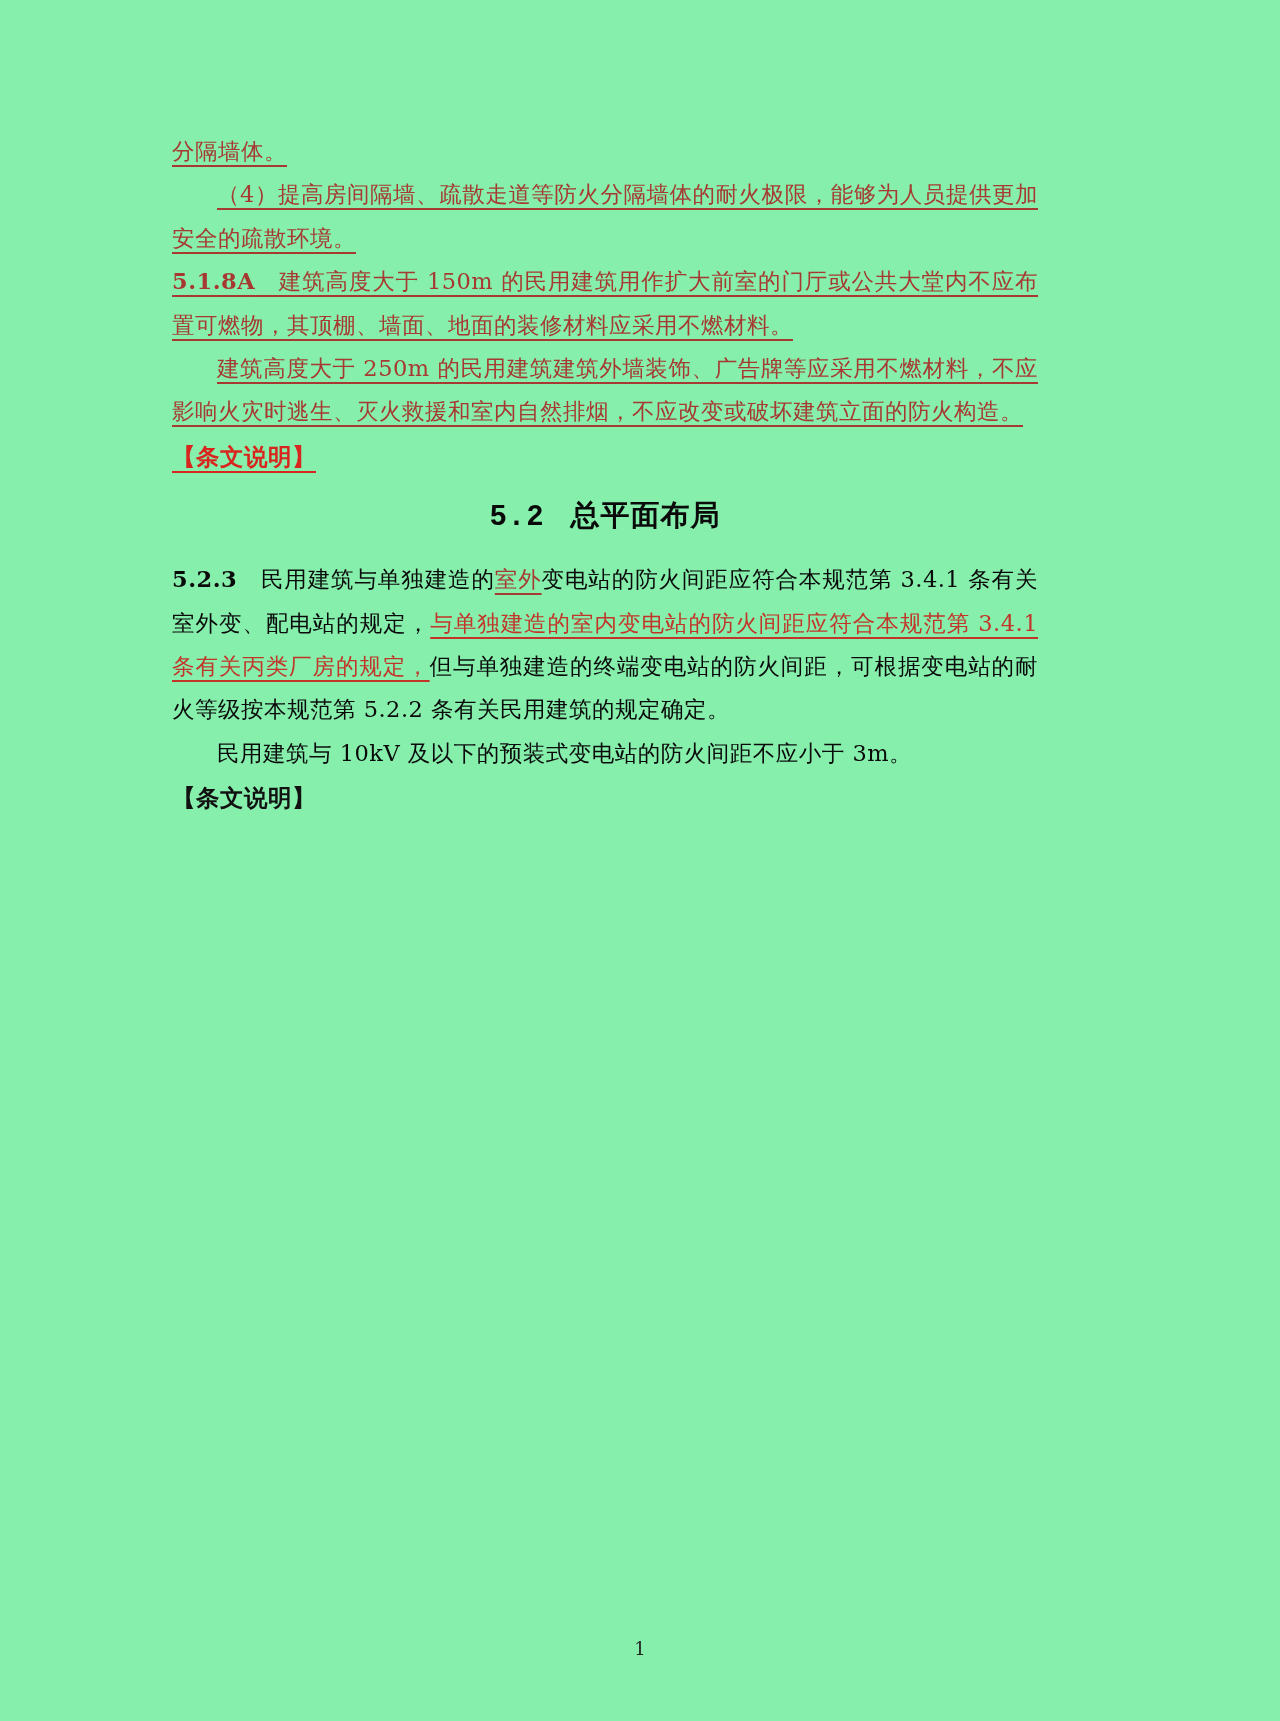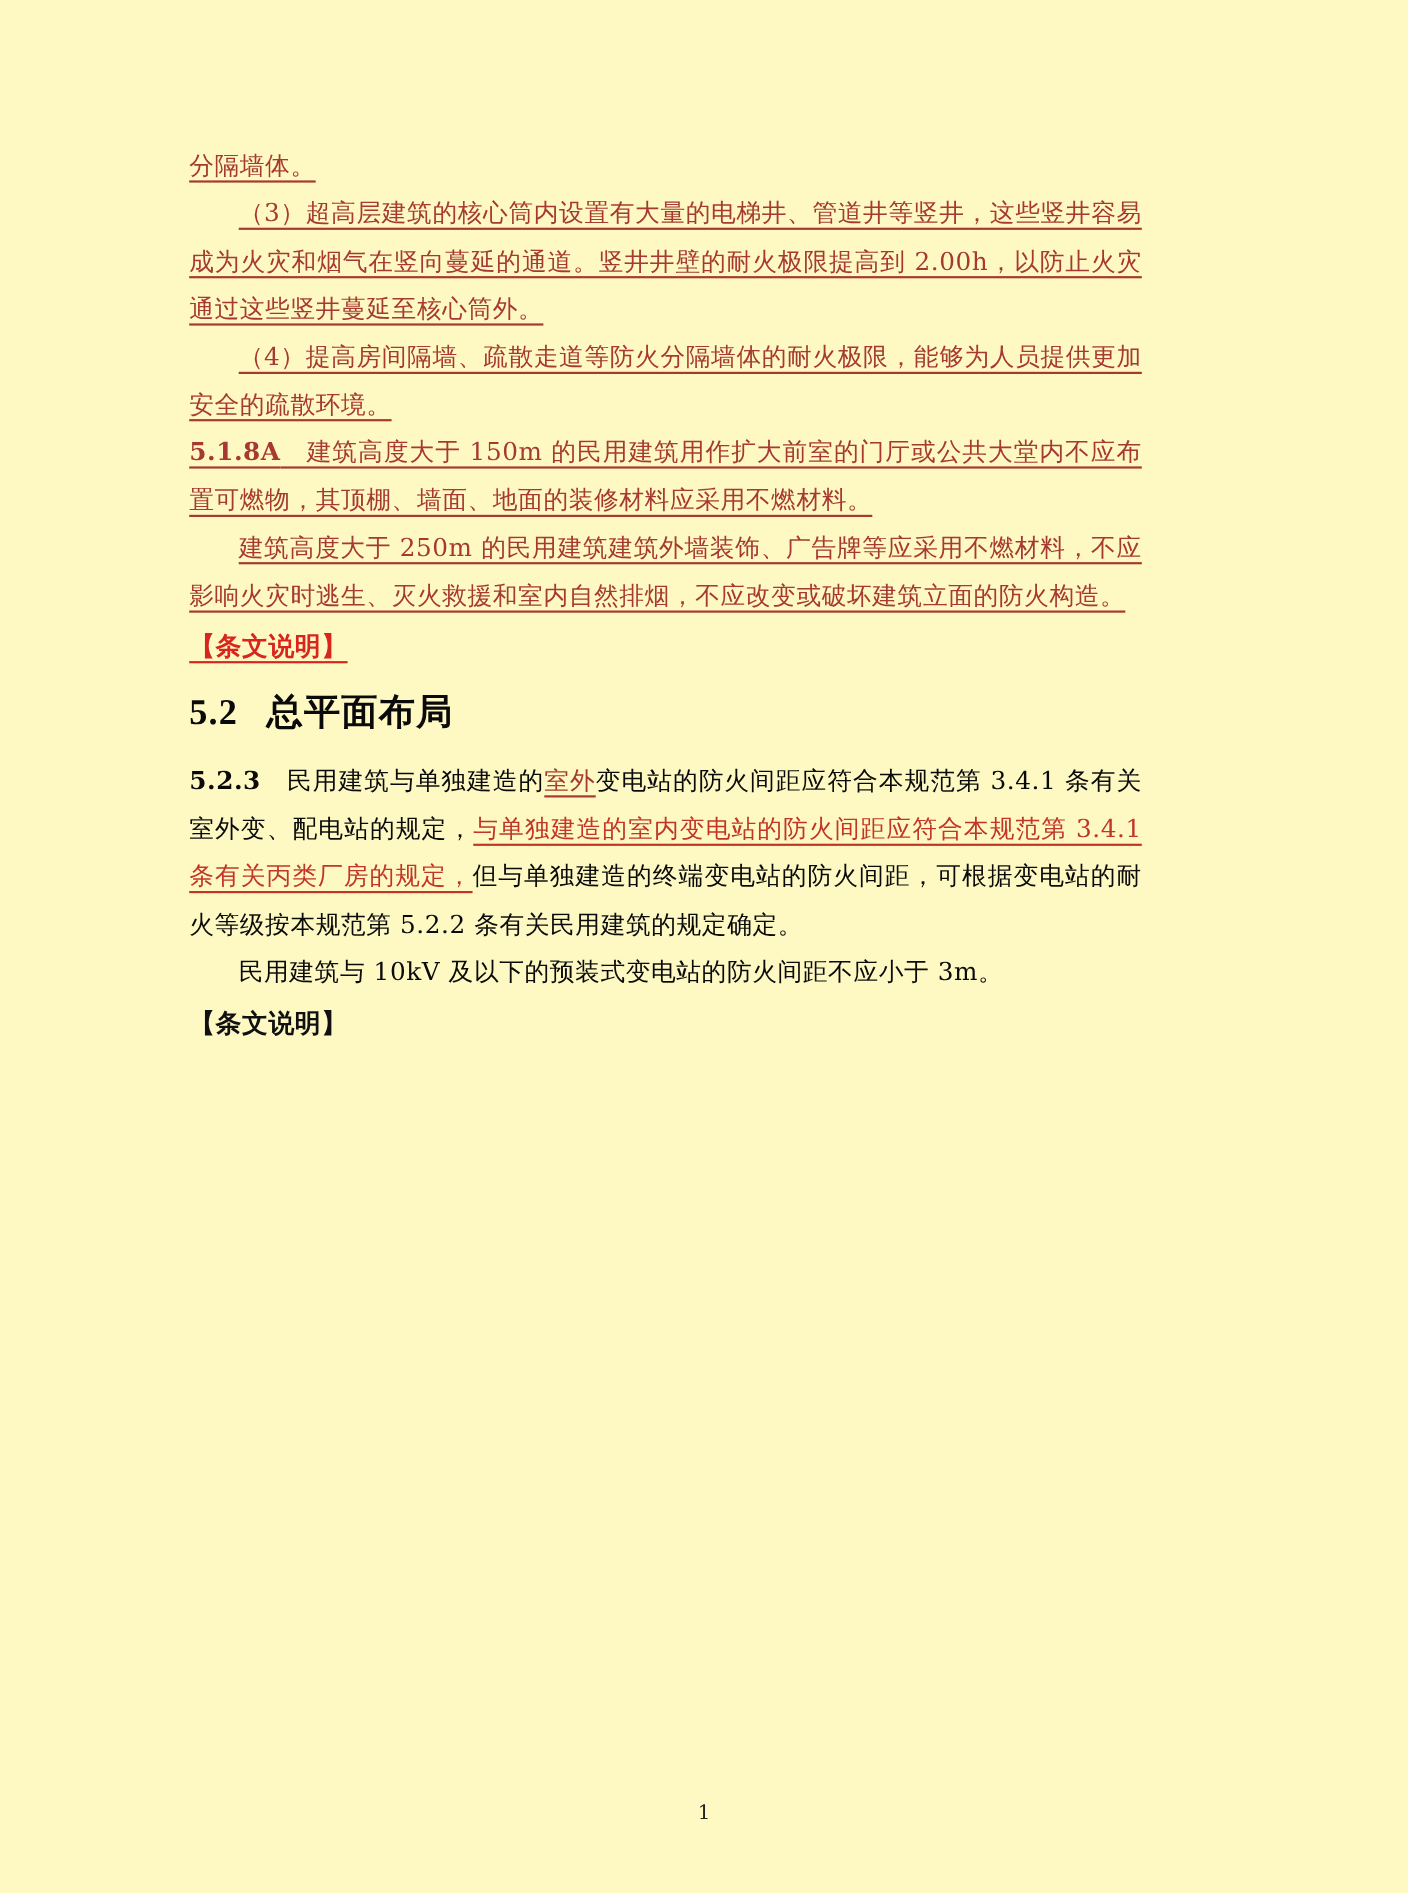"分隔墙体。" .page { background: #fef9c3 -> #86efac }
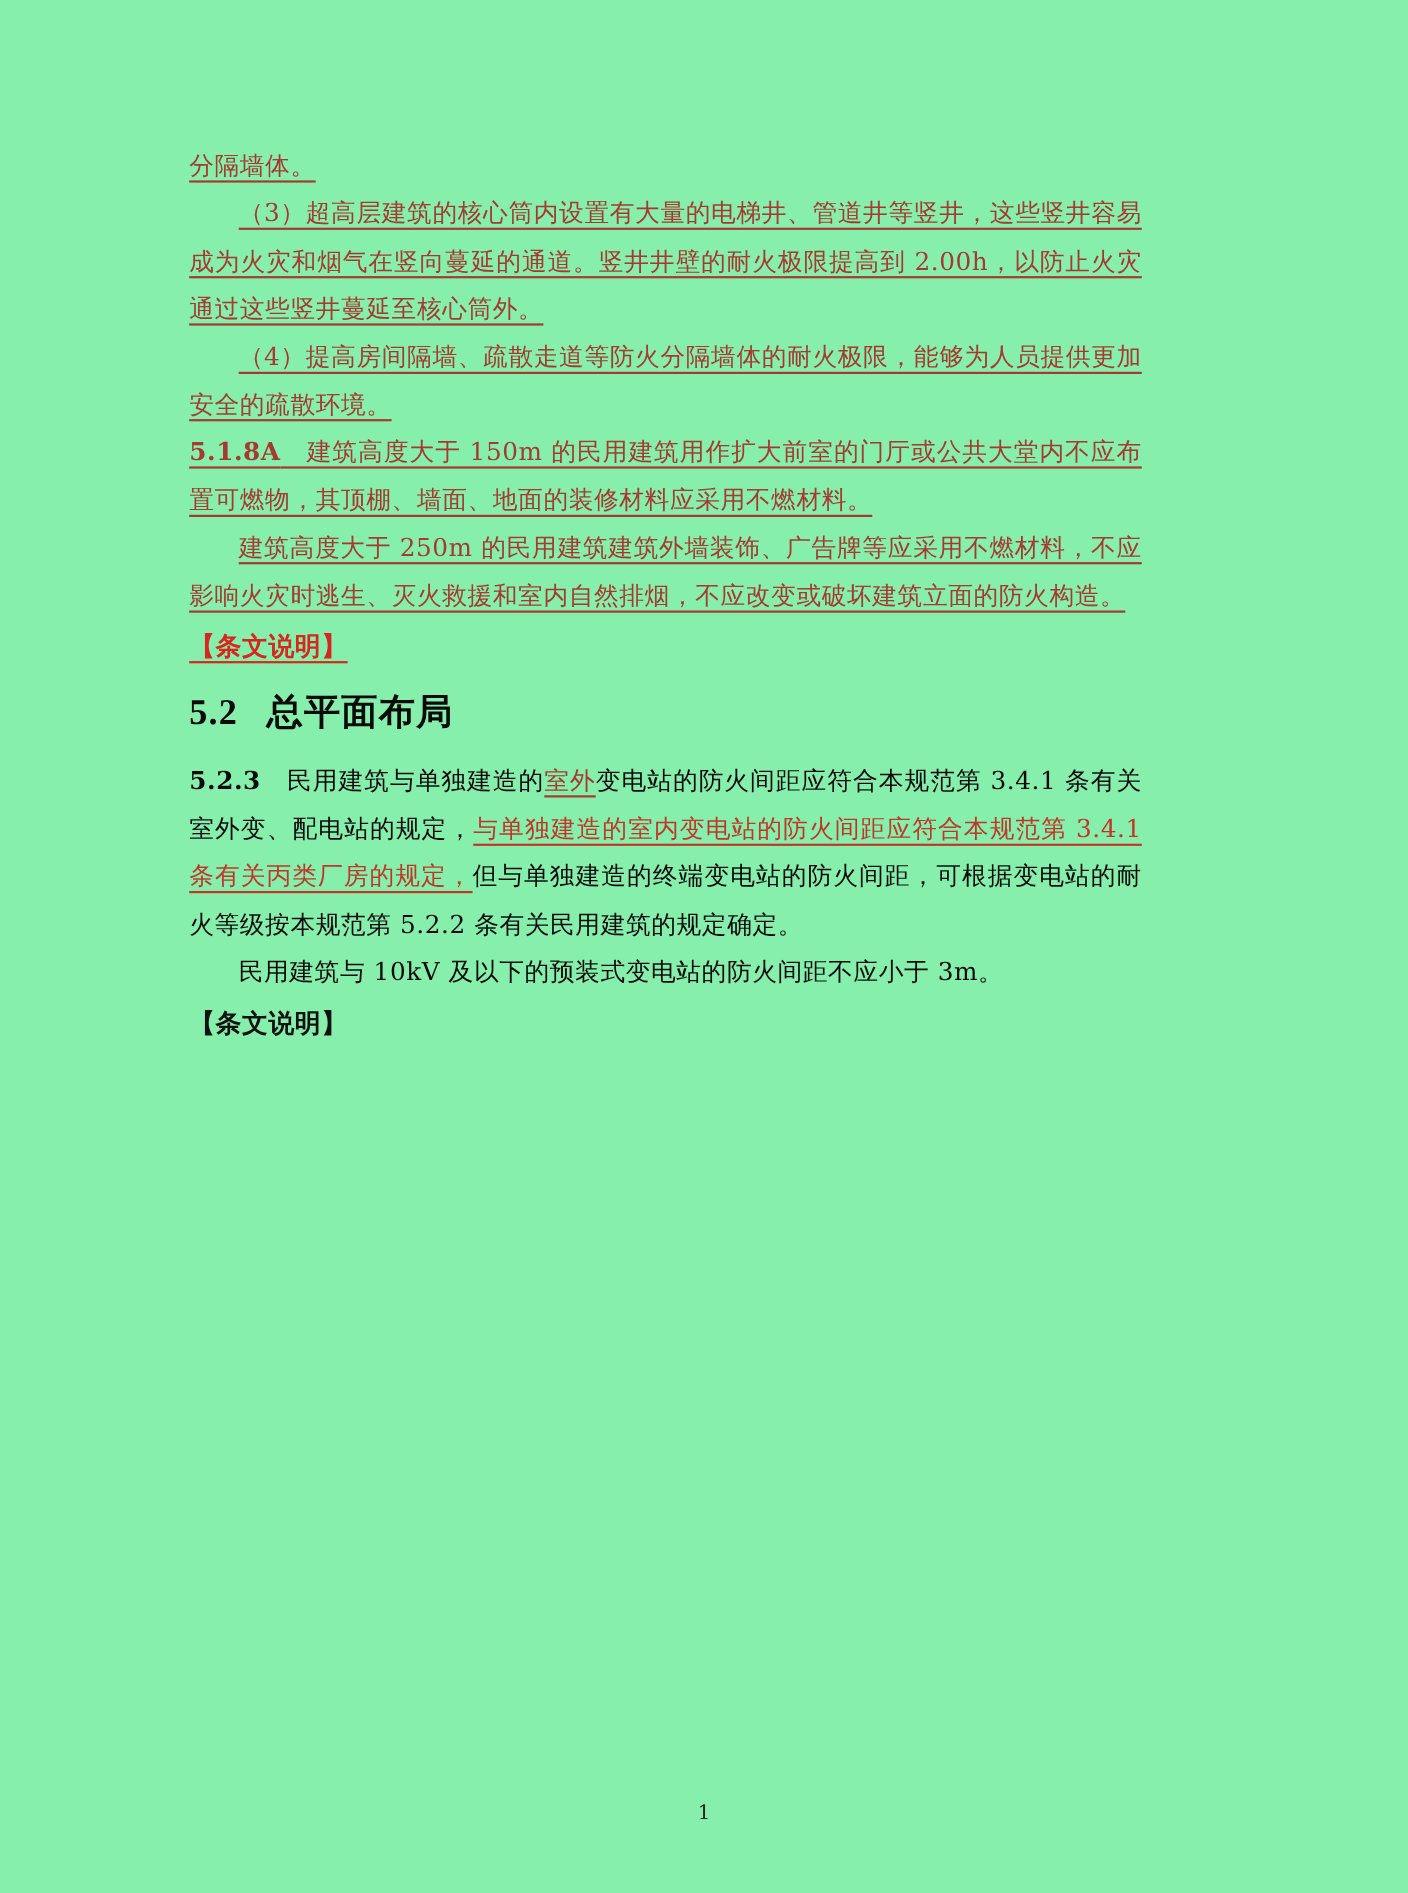"（3）超高层建筑的核心筒内设置有大量的电梯井、管道井等竖井，这些竖井容易成为火灾" p.para { html: <p><span>（3）超高层建筑的核心筒内设置有大量的电梯井、管道井等竖井，这些竖井容易成为火灾和烟气在竖向蔓延的通道。竖井井壁的耐火极限提高到 2.00h，以防止火灾通过这些竖井蔓延至核心筒外。</span></p> -> none }
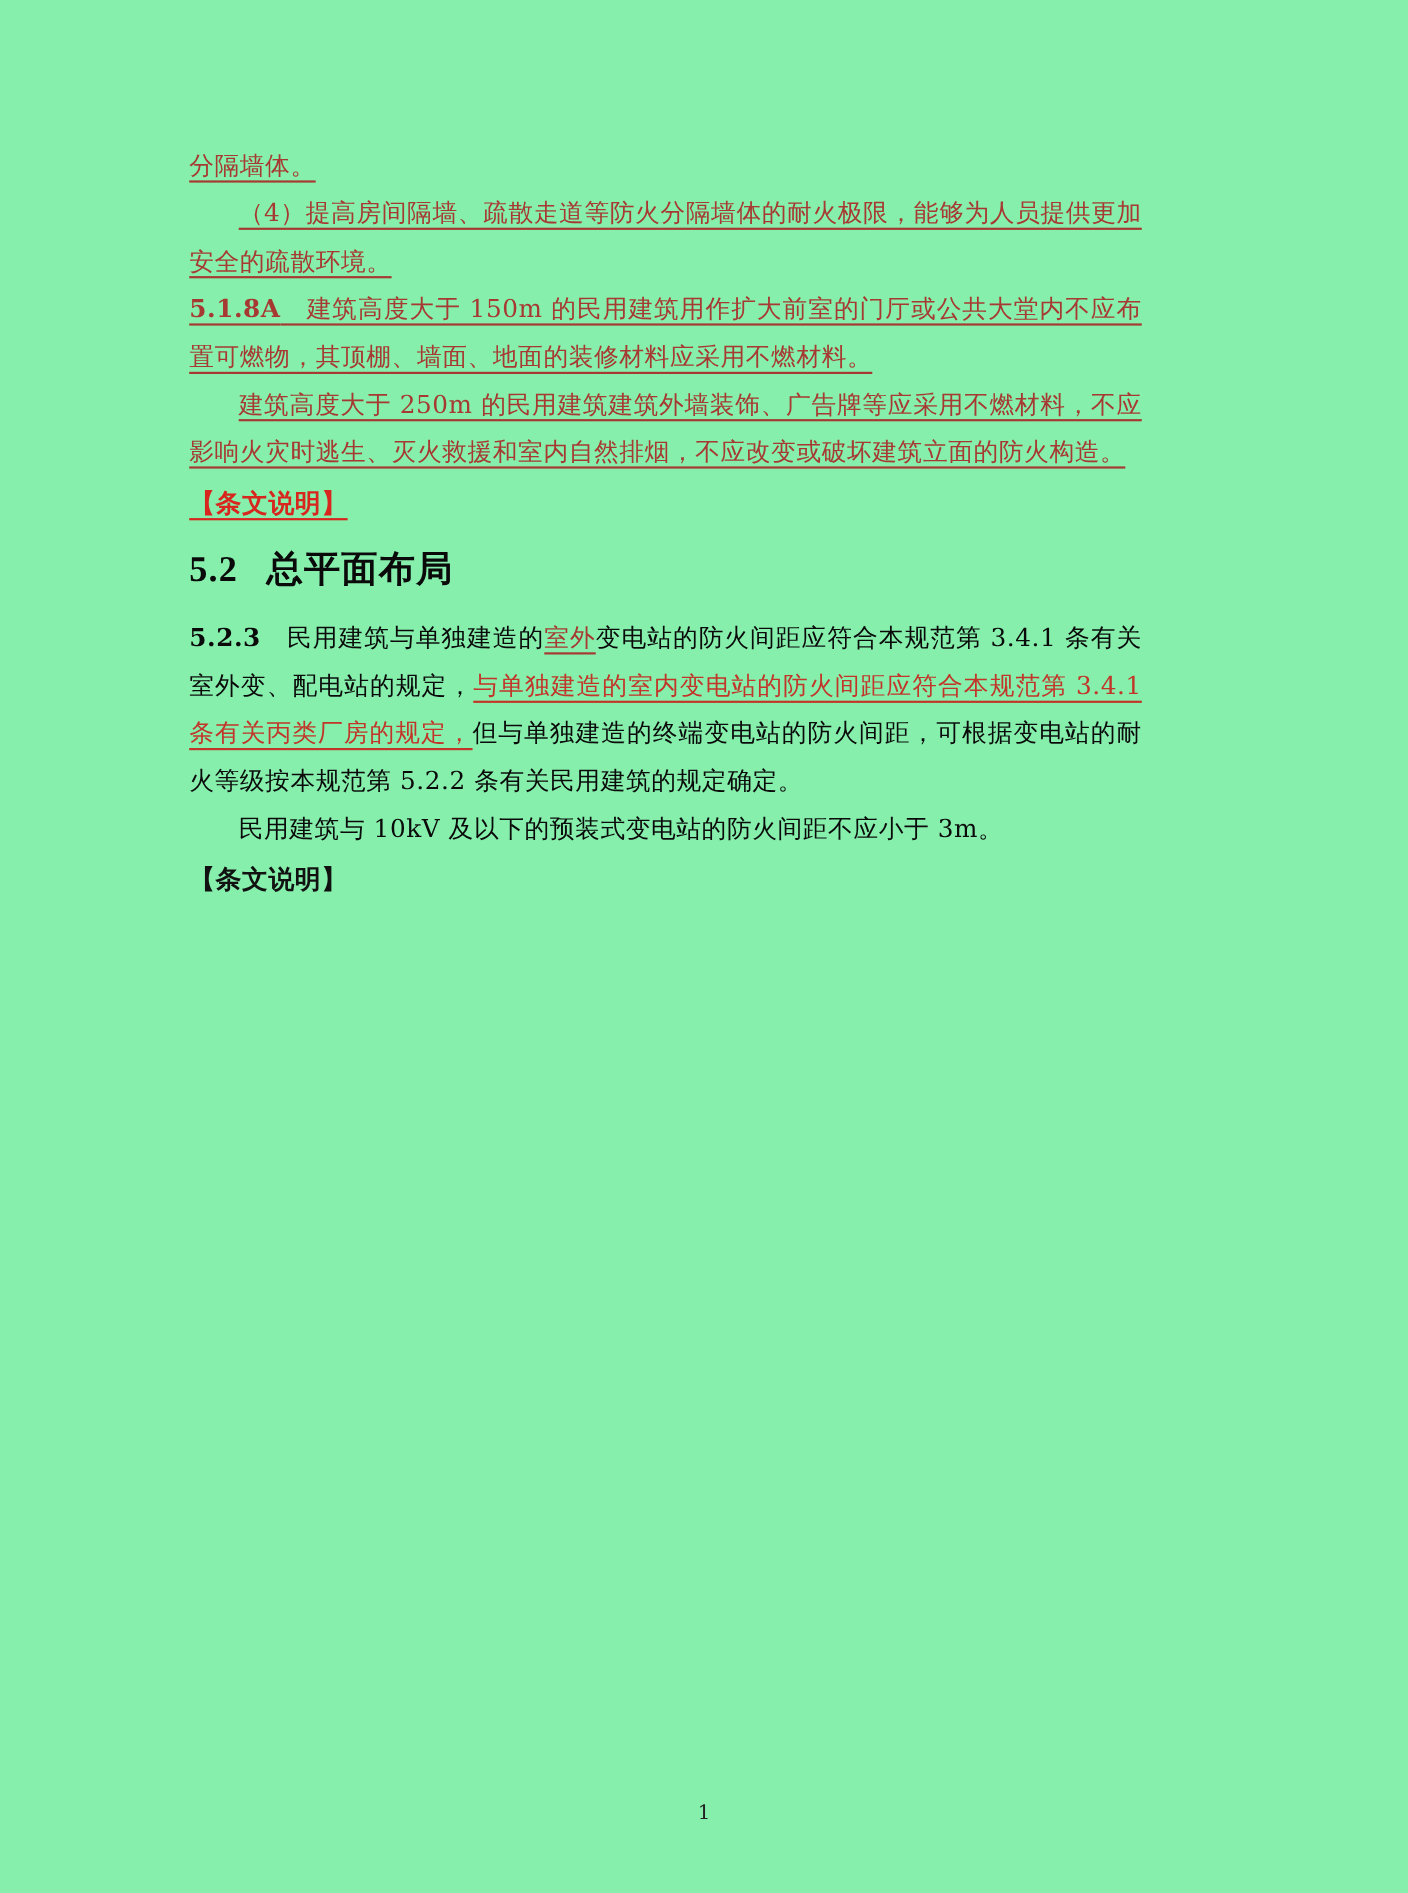"5.2 总平面布局" h2.section-heading { font-family: Liberation Serif, serif -> Liberation Mono, monospace; font-size: 33px -> 29px; text-align: none -> center }
